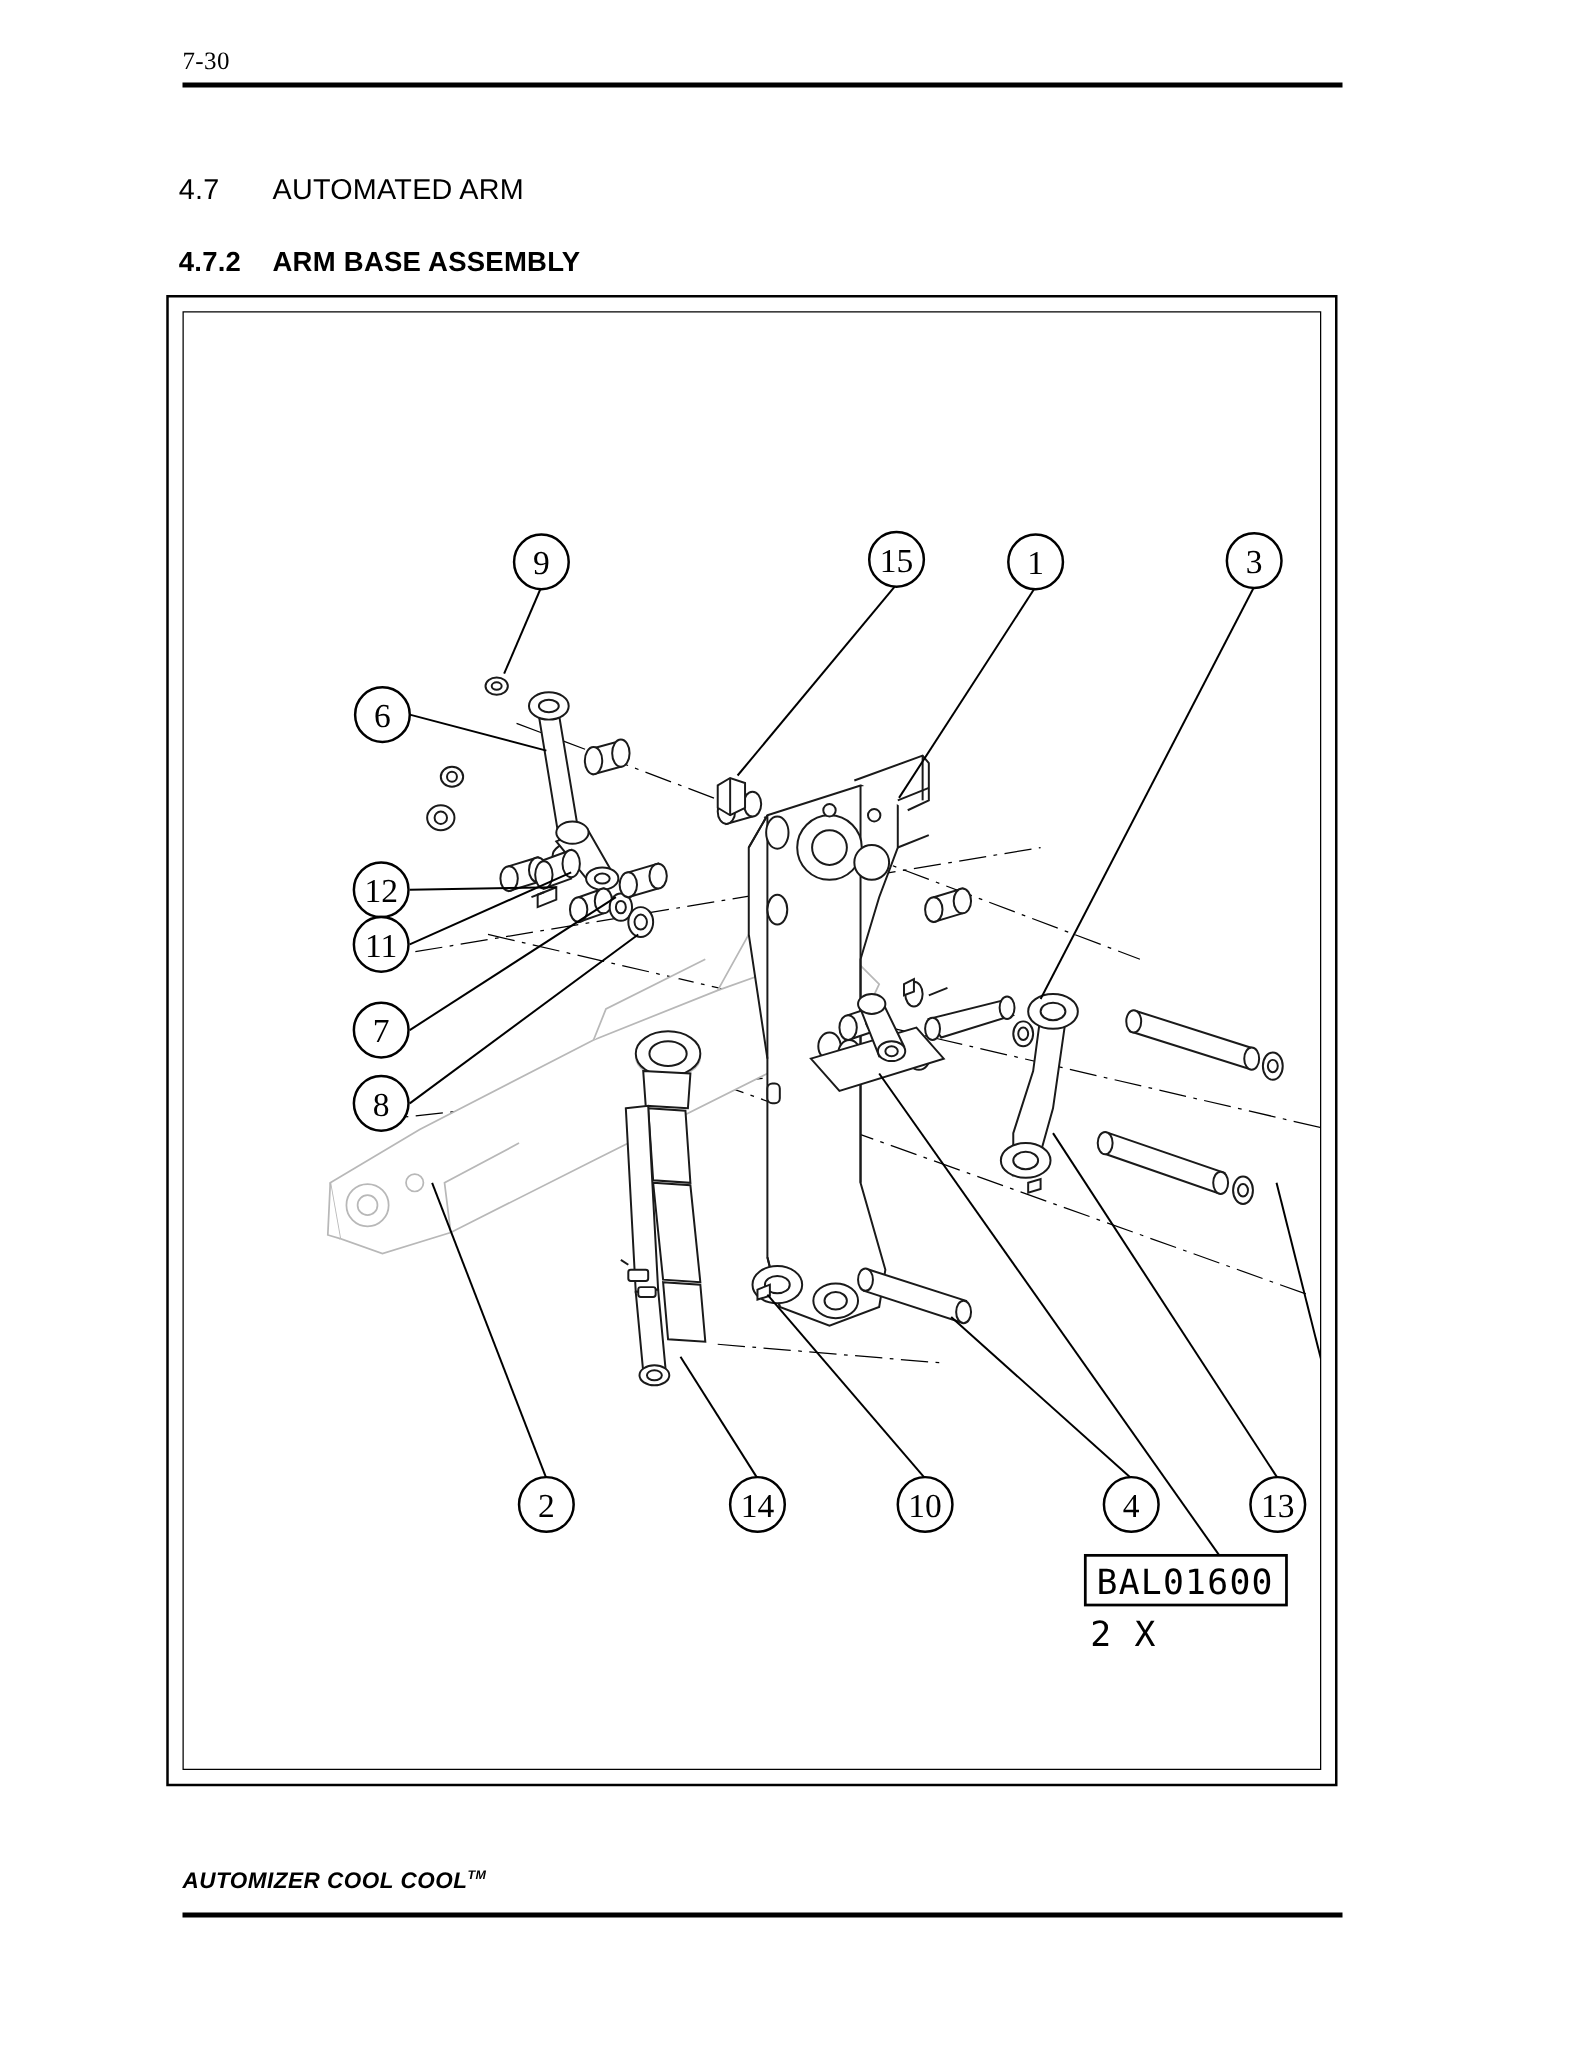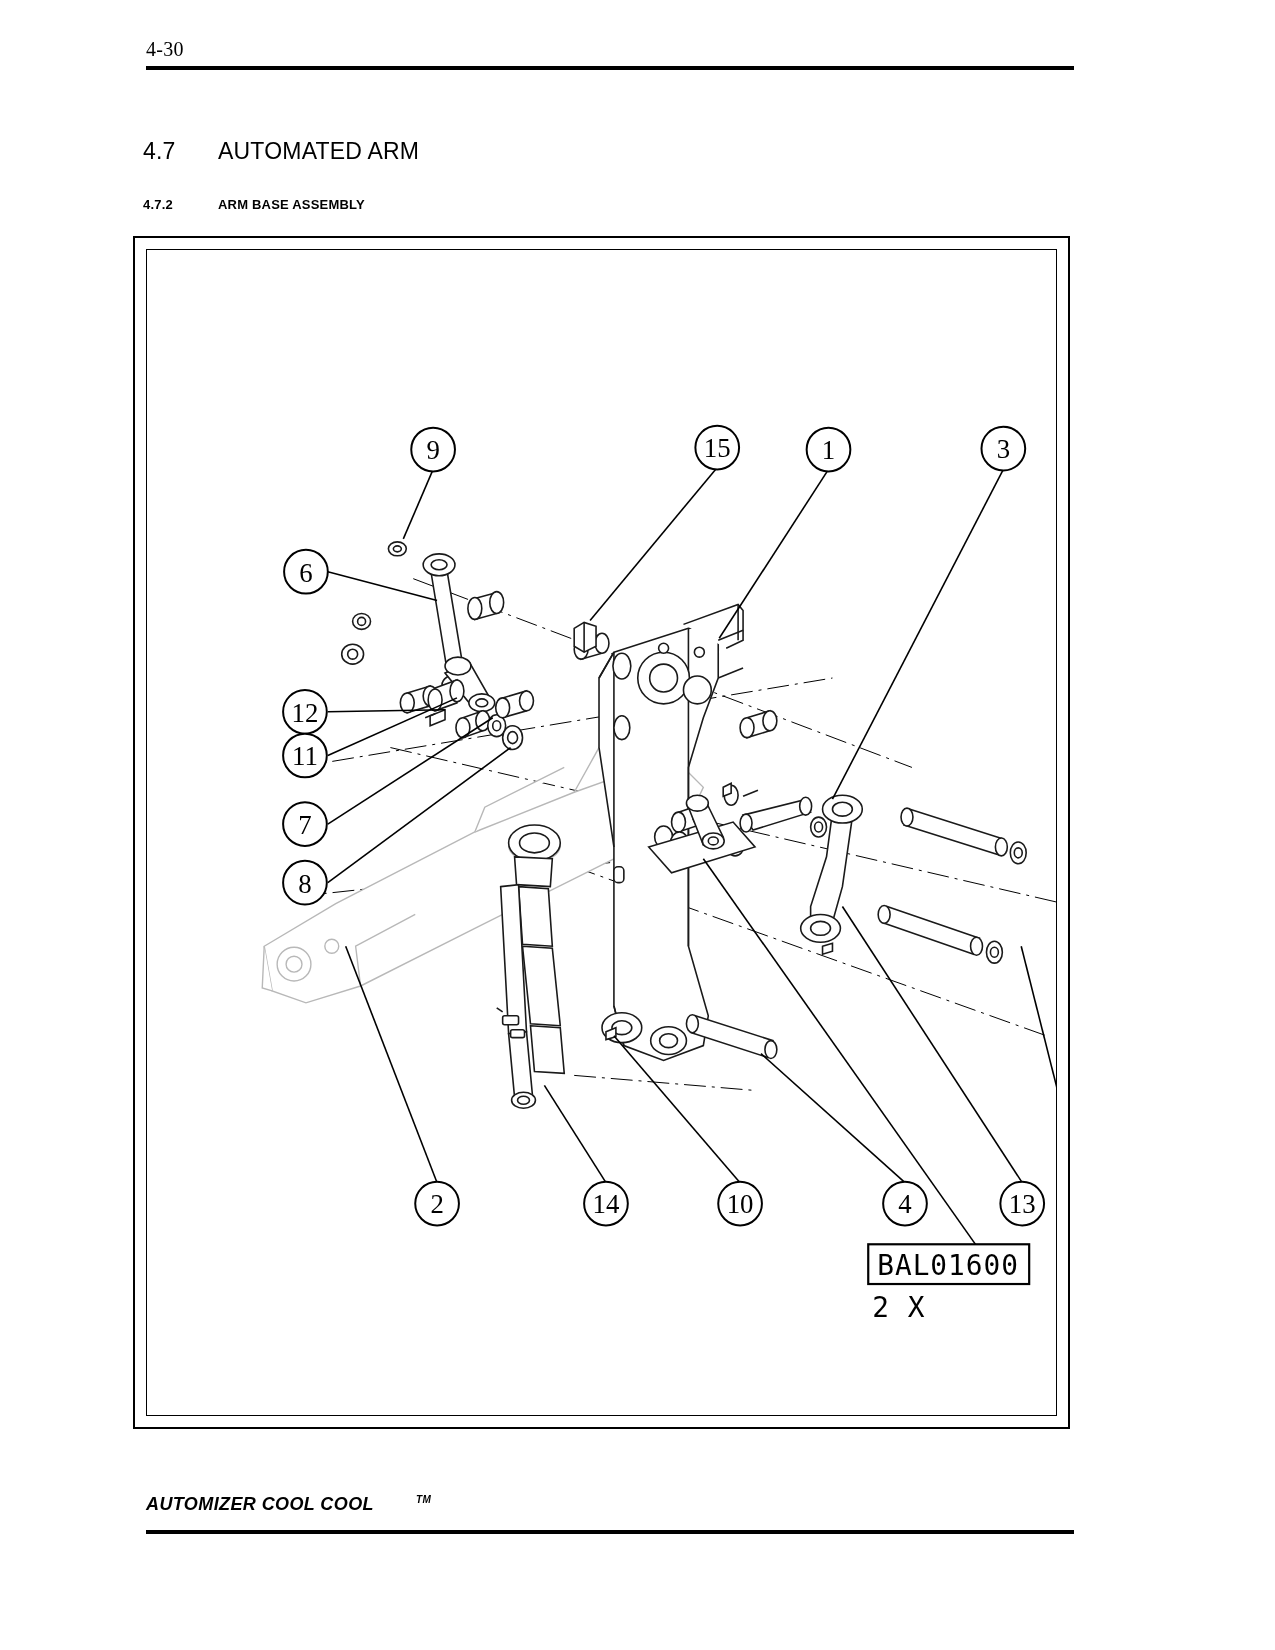"4-30" div.page-number { text: 4-30 -> 7-30 }
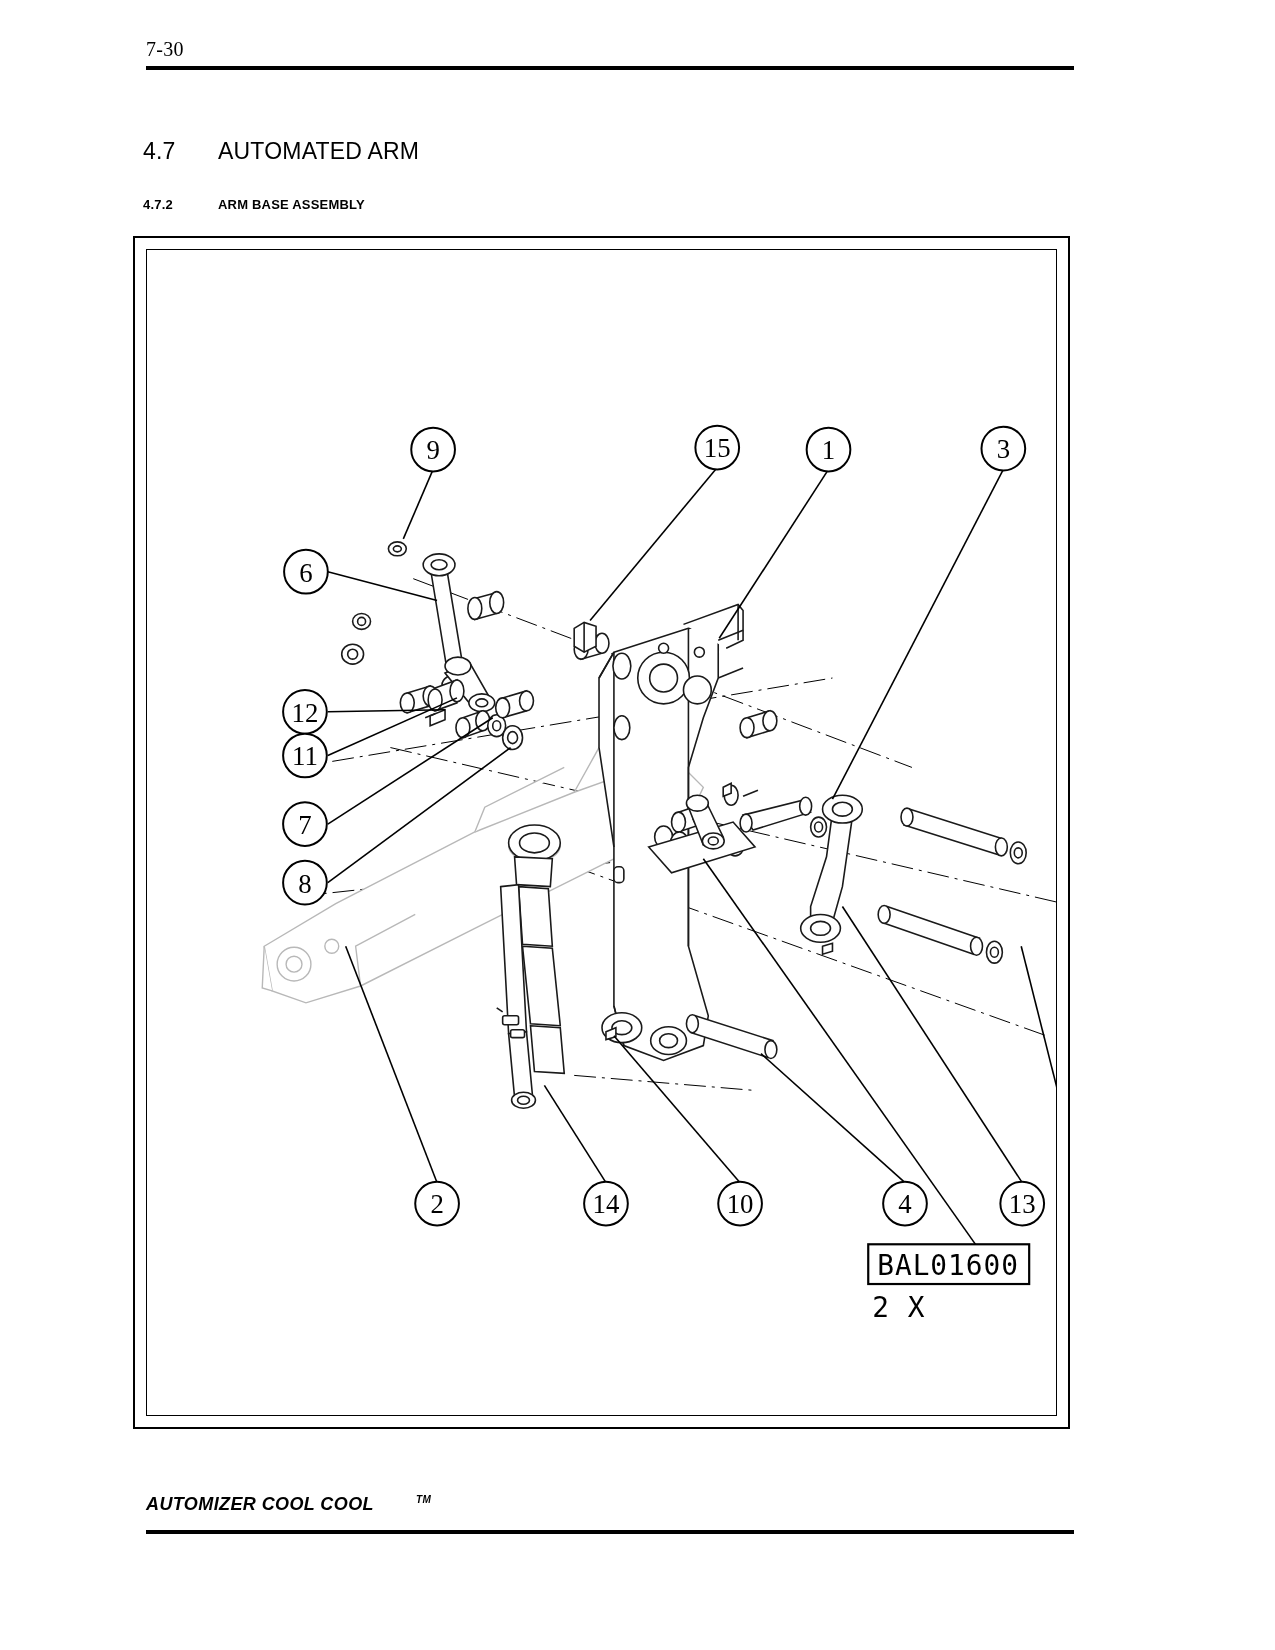"4.7.2 ARM BASE ASSEMBLY" .sub-title { font-size: 13px -> 22px }
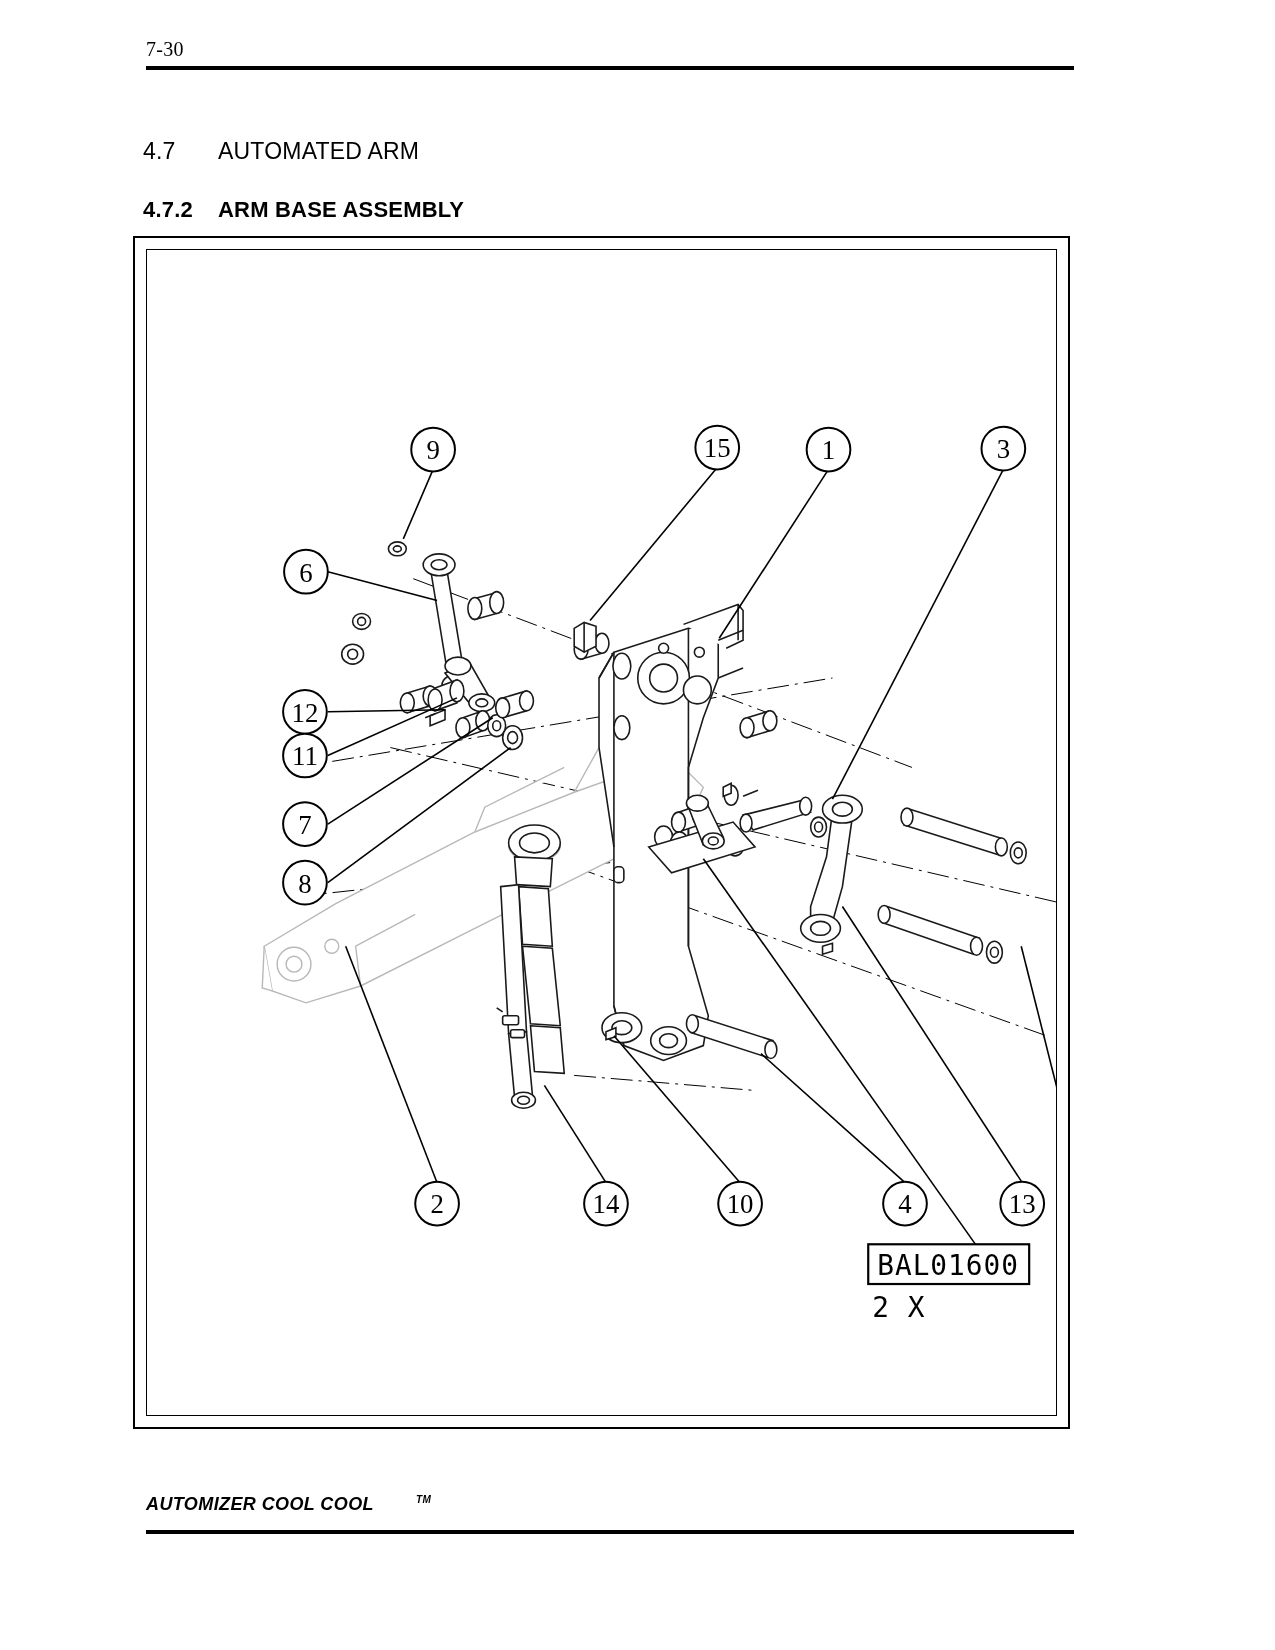"TM" .footer-text sup { margin-left: 42px -> none }
